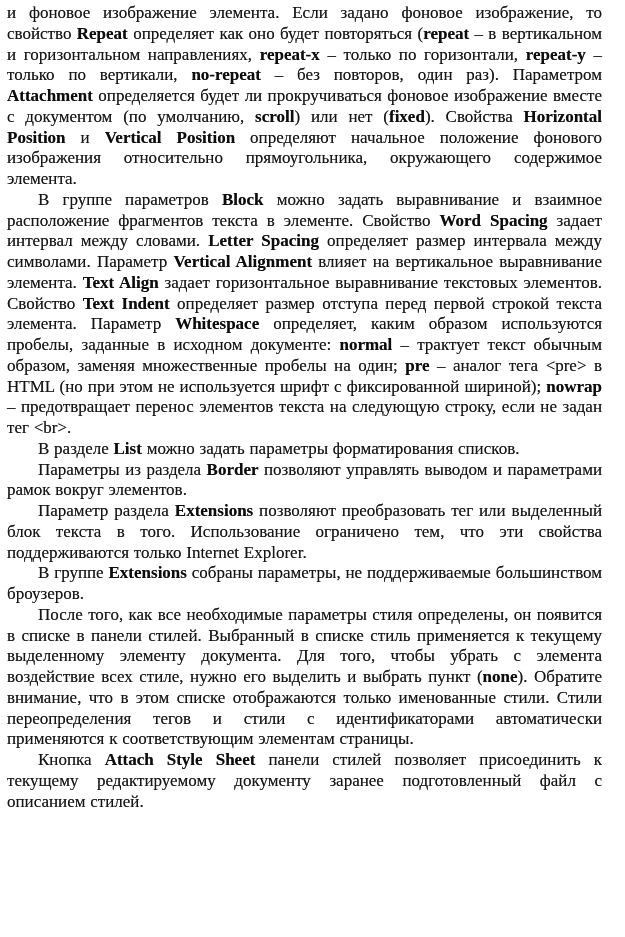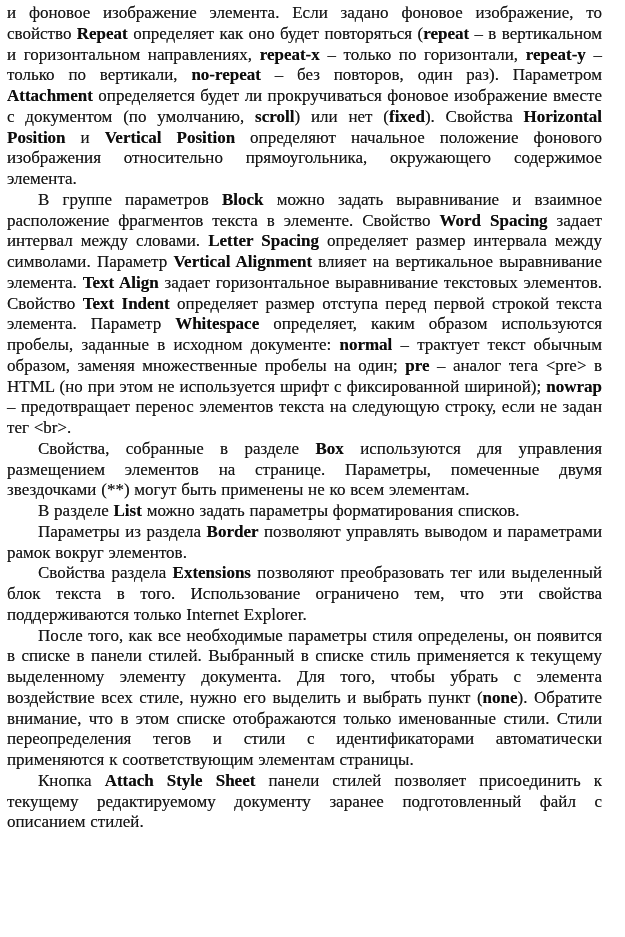"Свойства, собранные в разделе Box" p.para { html: <p><span>Свойства, собранные в разделе </span><b>Box</b><span> используются для управления размещением элементов на странице. Параметры, помеченные двумя звездочками (**) могут быть применены не ко всем элементам.</span></p> -> none }
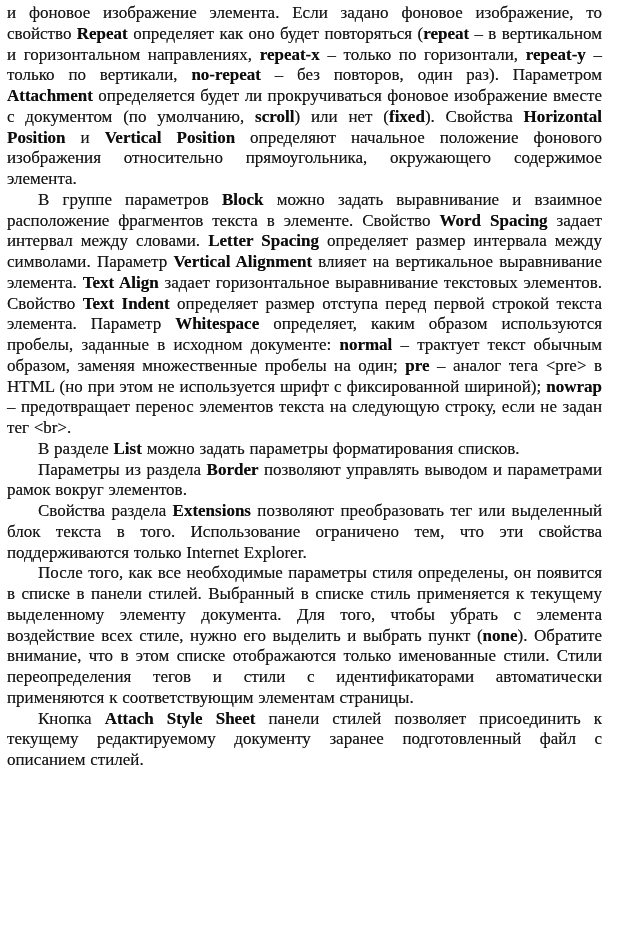"Свойства раздела" span.run { text: Свойства -> Параметр }
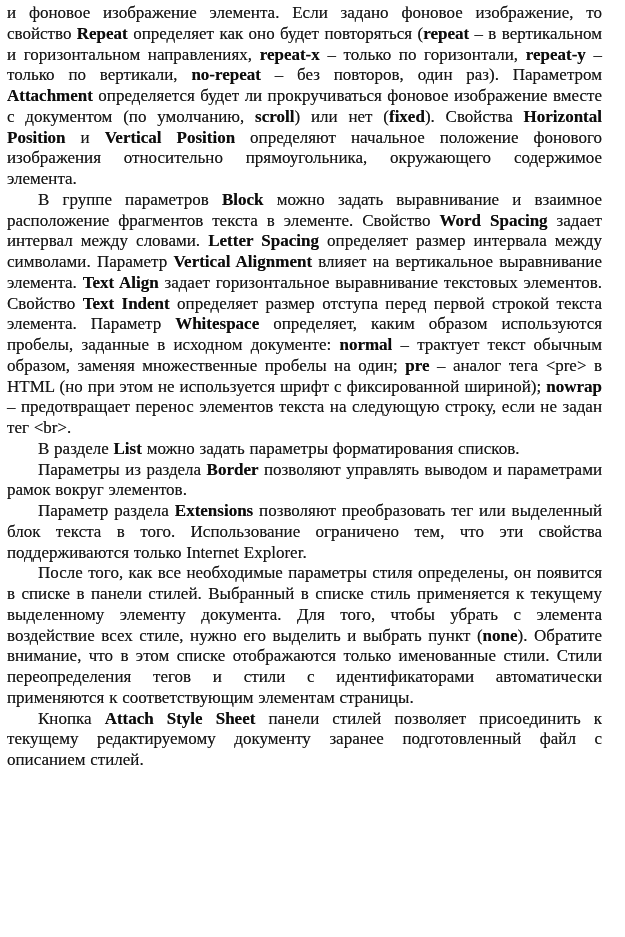"В группе Extensions собраны параметры," p.para { html: none -> <p><span>В группе </span><b>Extensions</b><span> собраны параметры, не поддерживаемые большинством броузеров.</span></p> }
